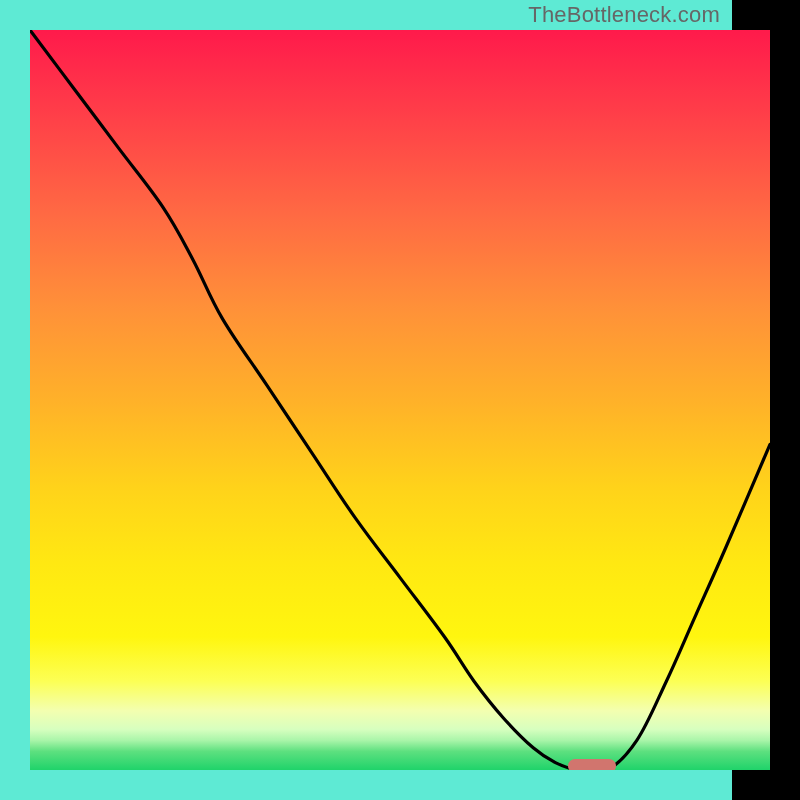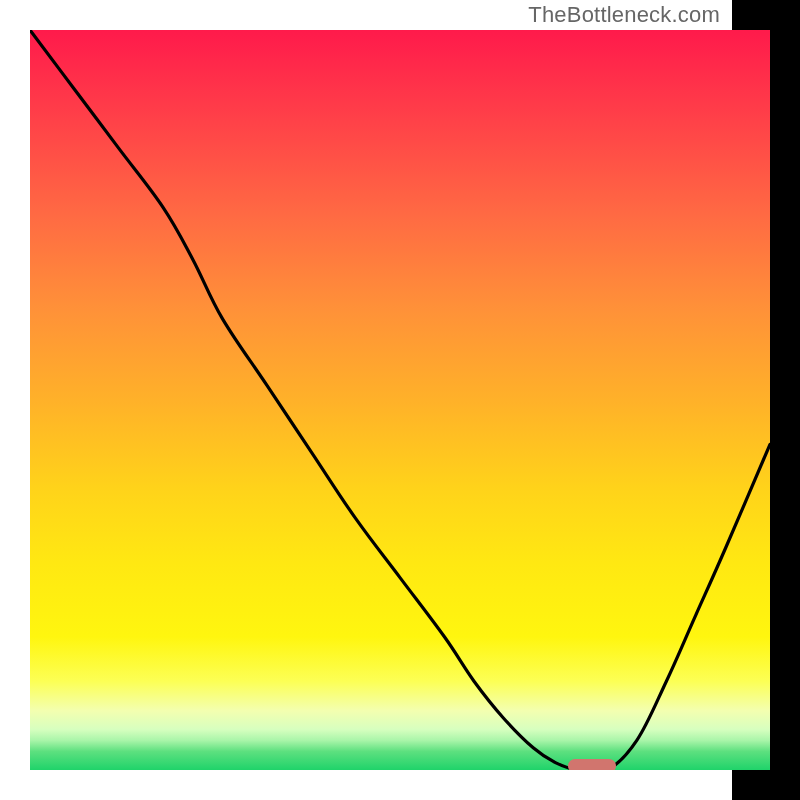"TheBottleneck.com" .frame { background: #ffffff -> #5eead4 }
